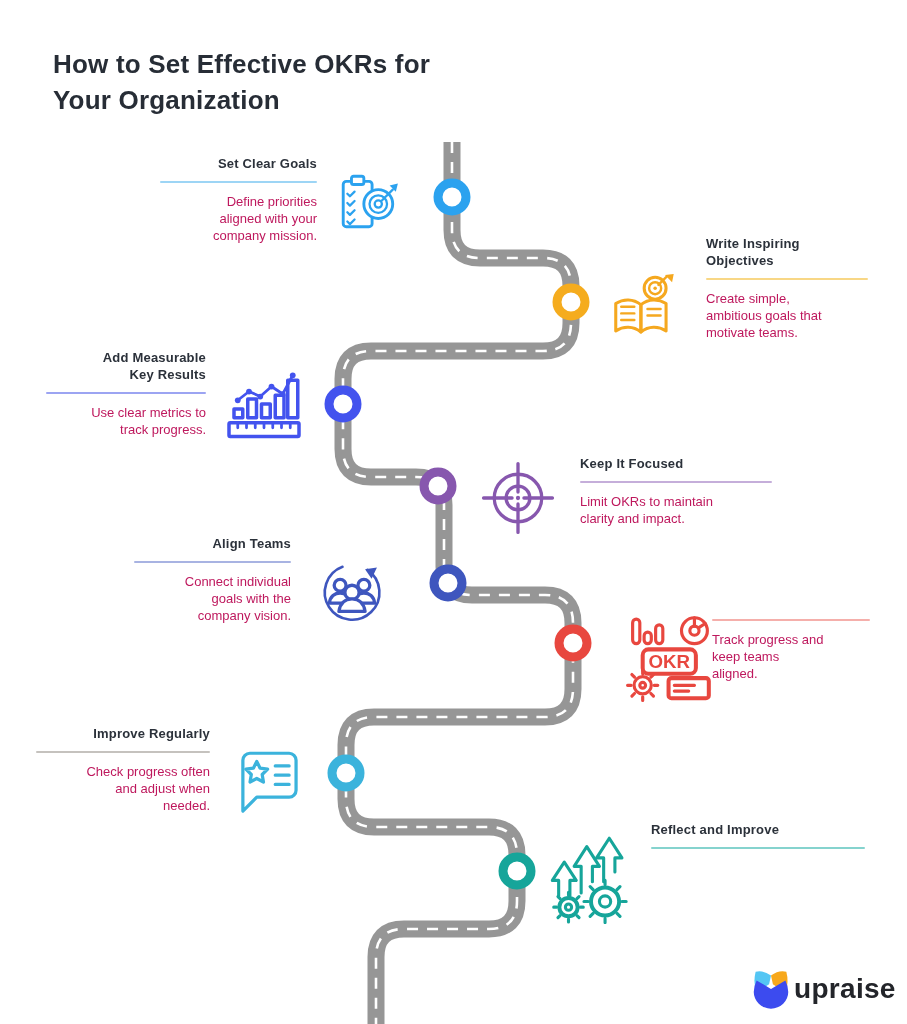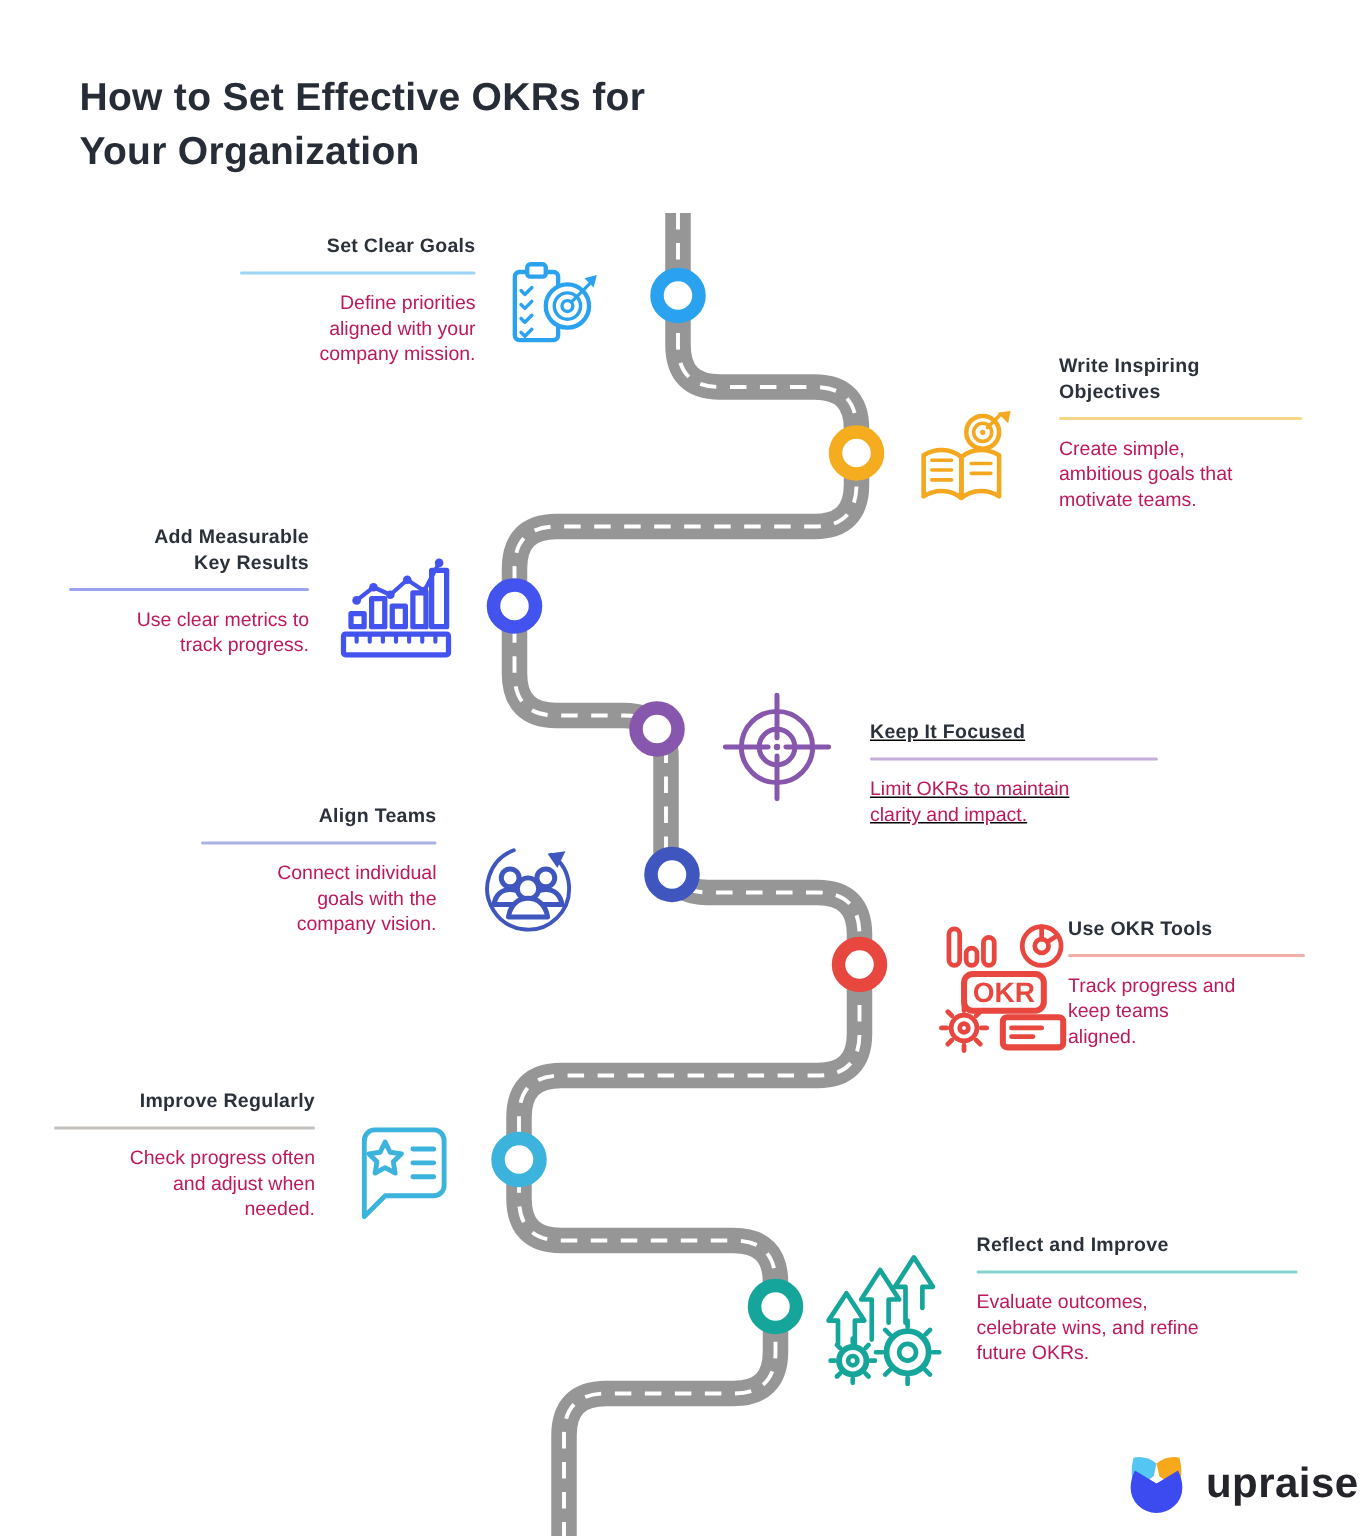"Keep It Focused" .p4 { text-decoration: underline -> none; top: 480px -> 456px }
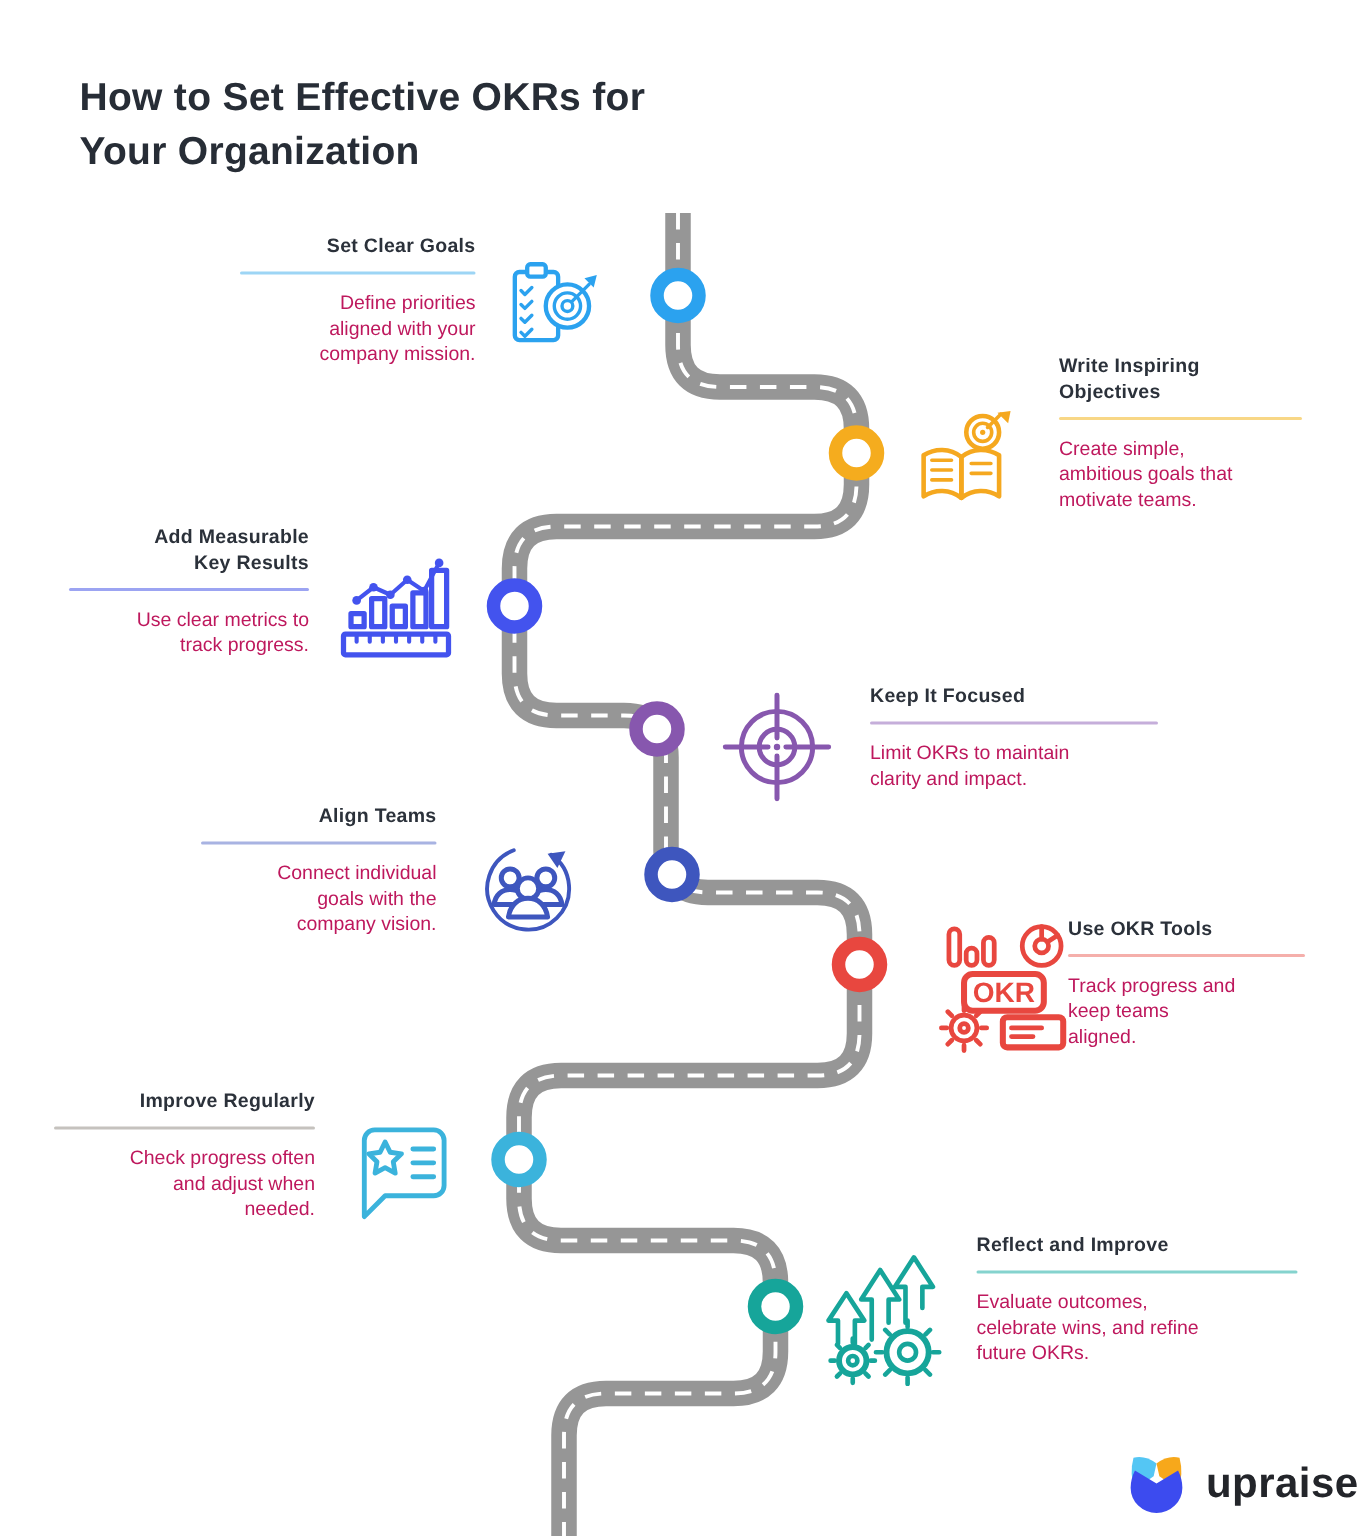"Use OKR Tools" div.hd { html: <div>Use OKR Tools</div> -> none }
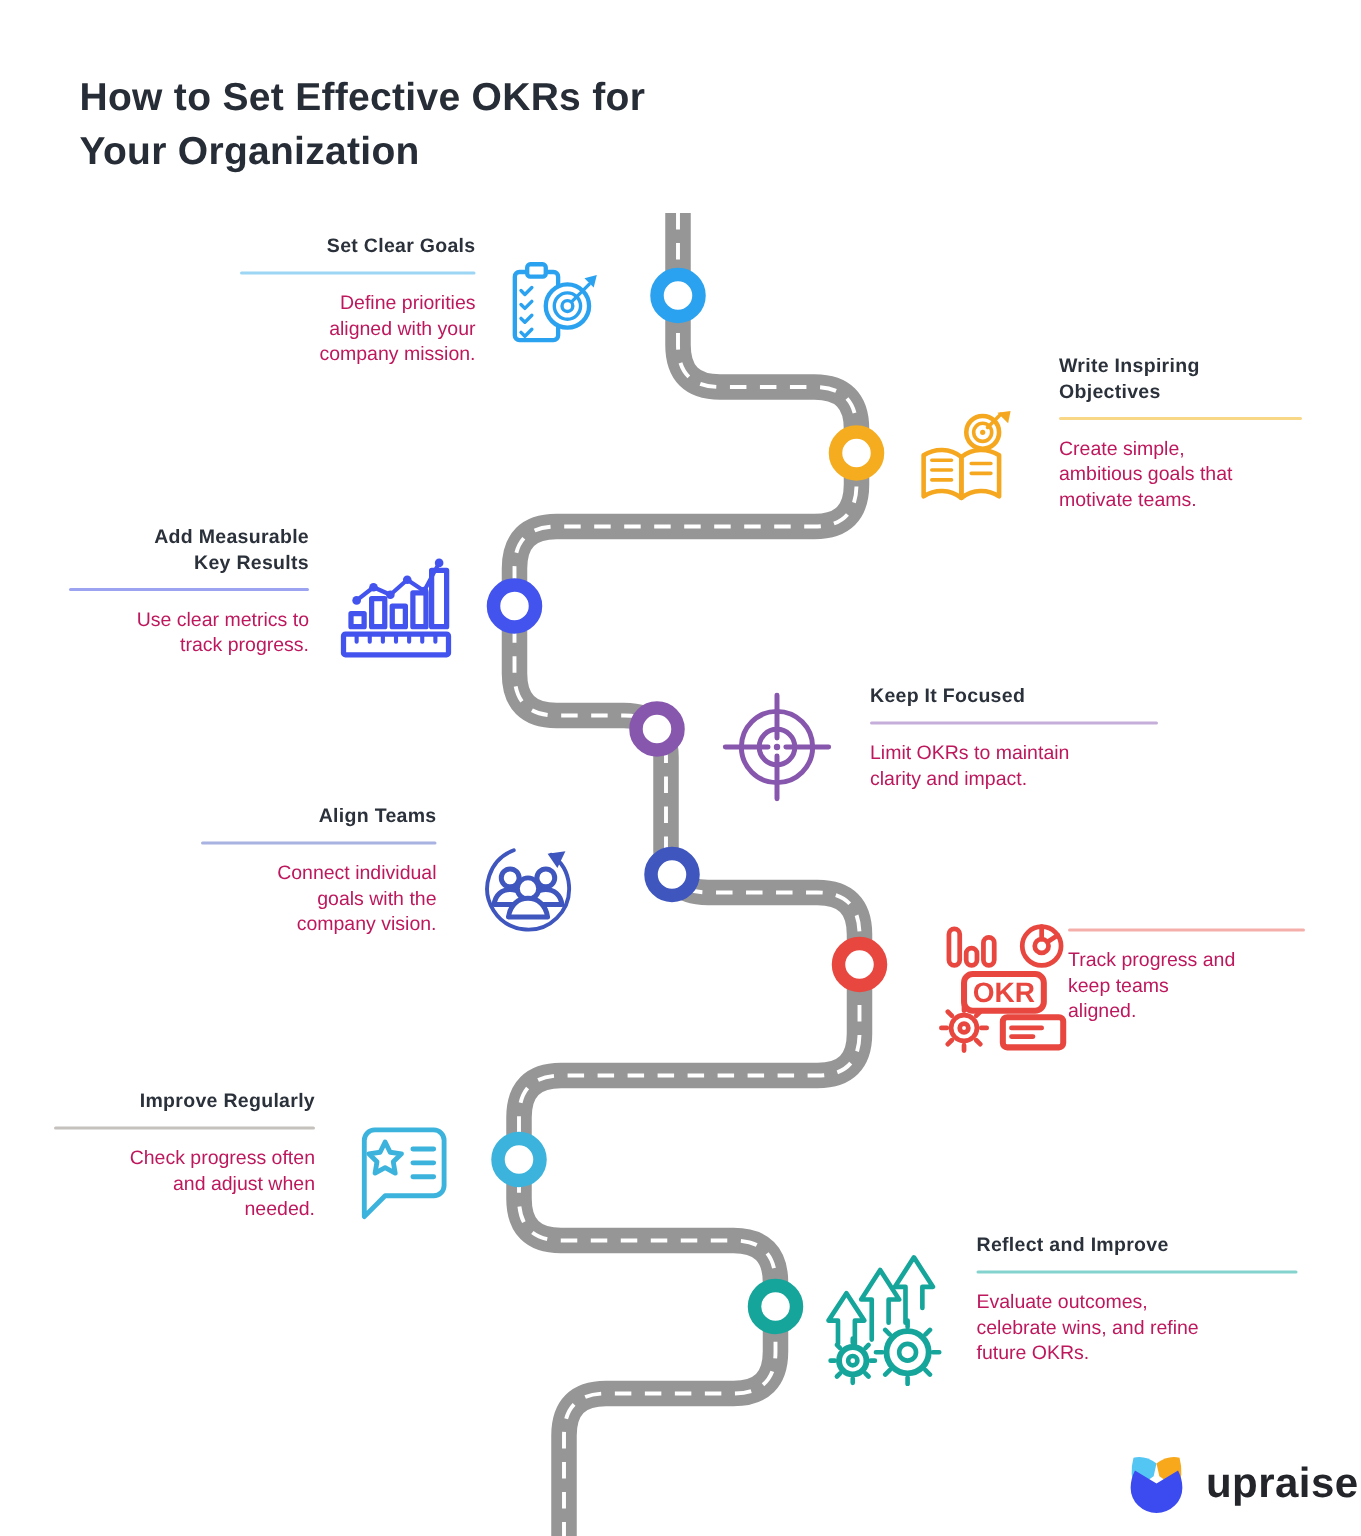"Evaluate outcomes," div.body { html: <div>Evaluate outcomes, celebrate wins, and refine future OKRs.</div> -> none }
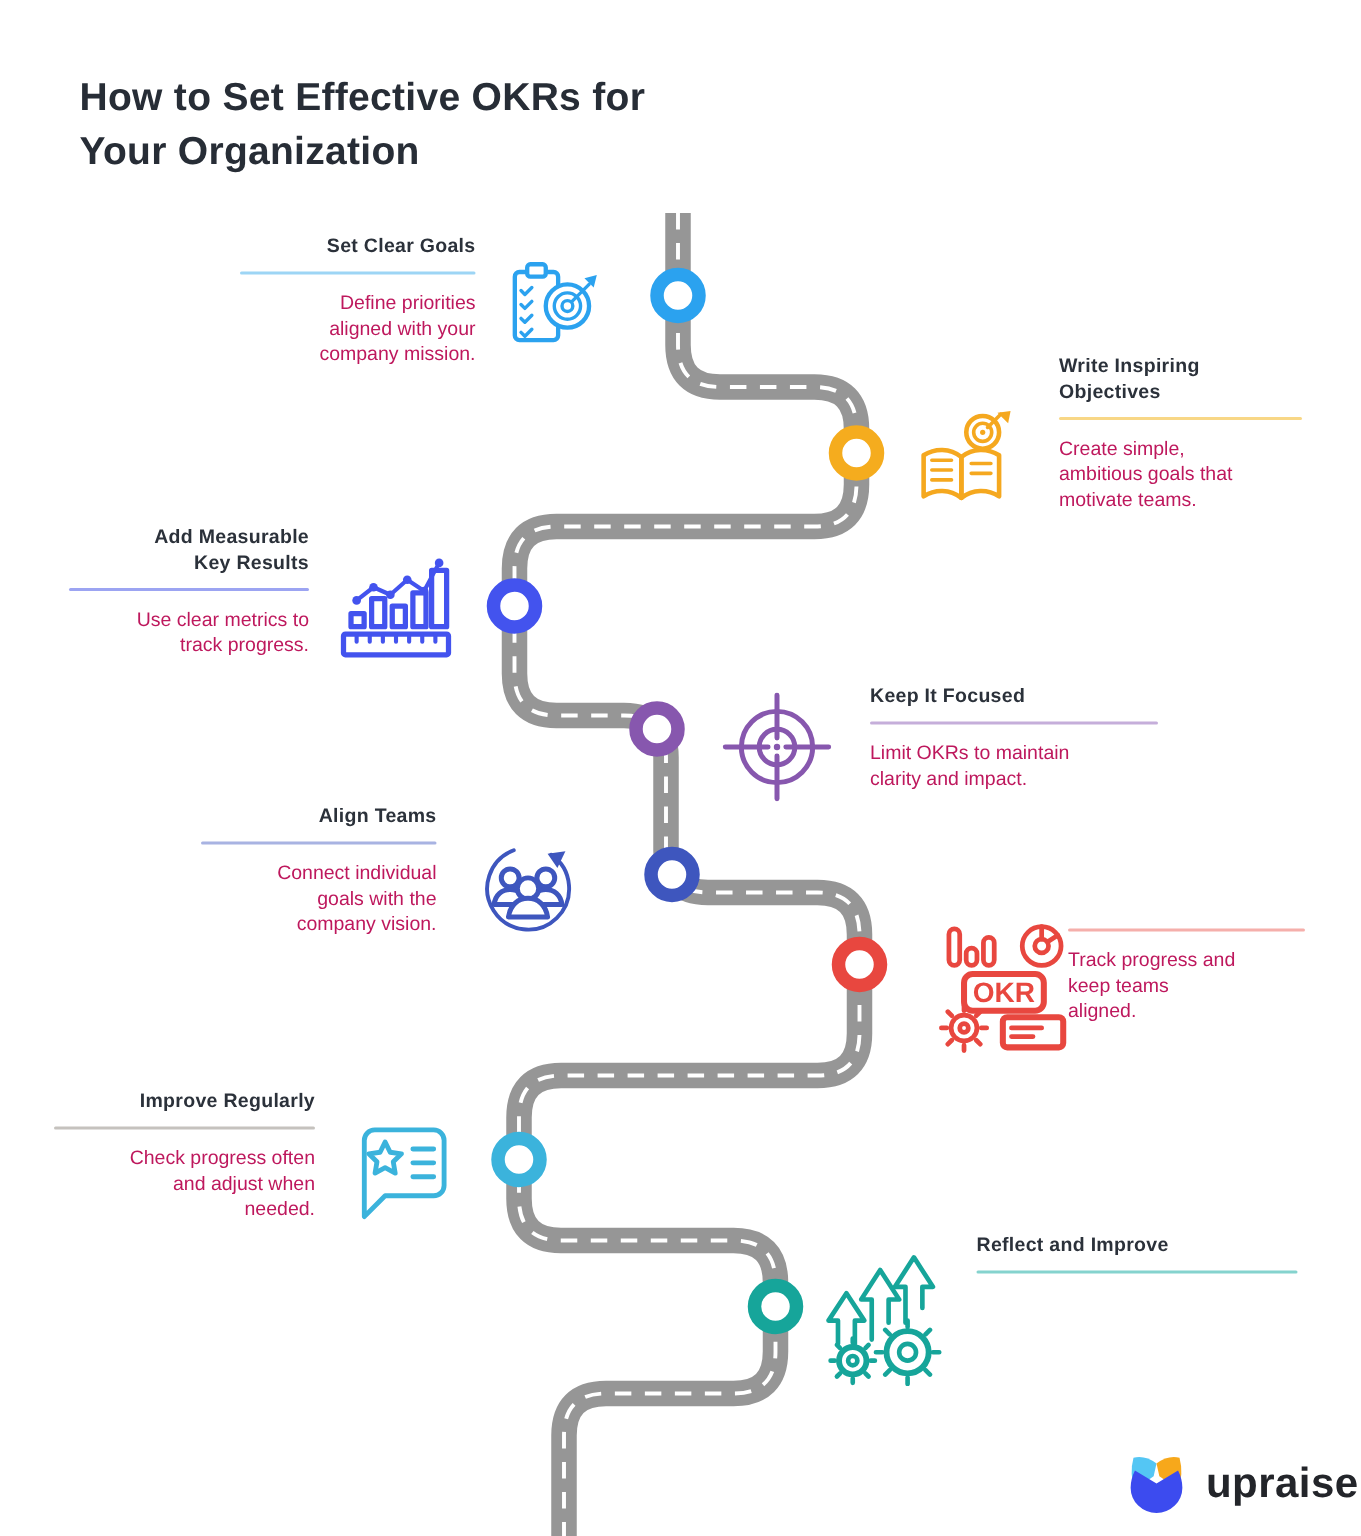"upraise" .logo { gap: 10px -> none }
